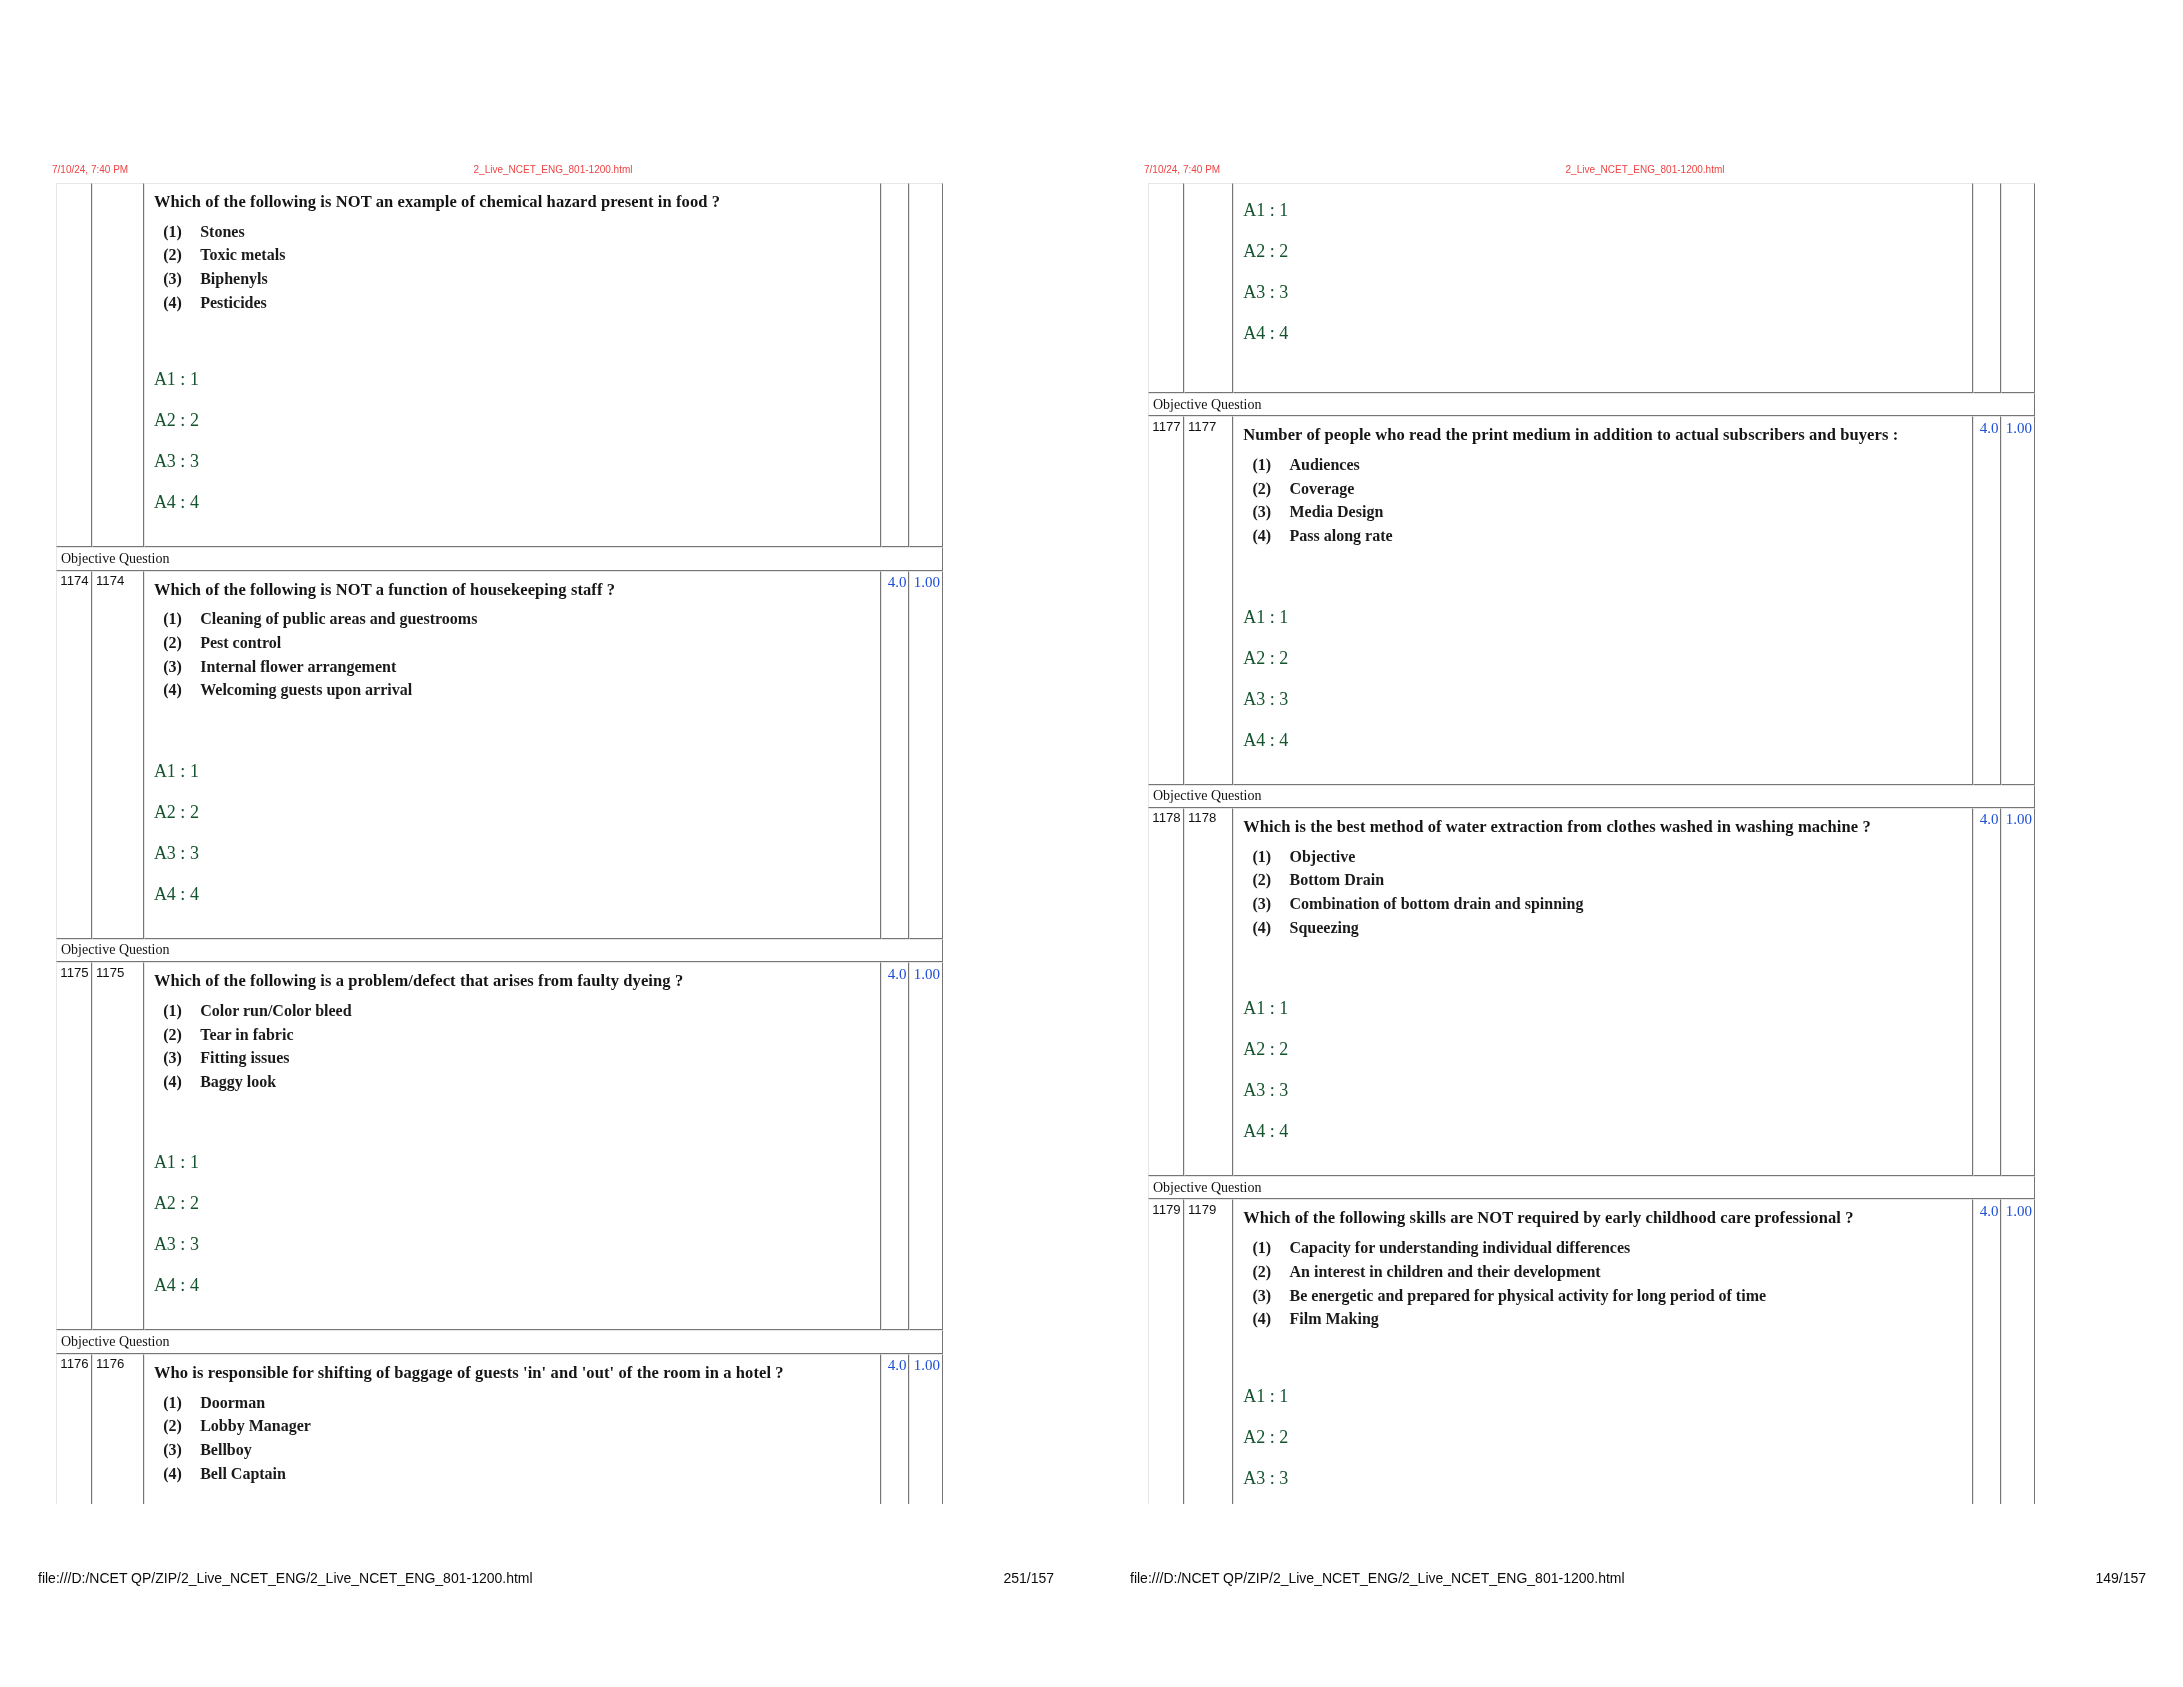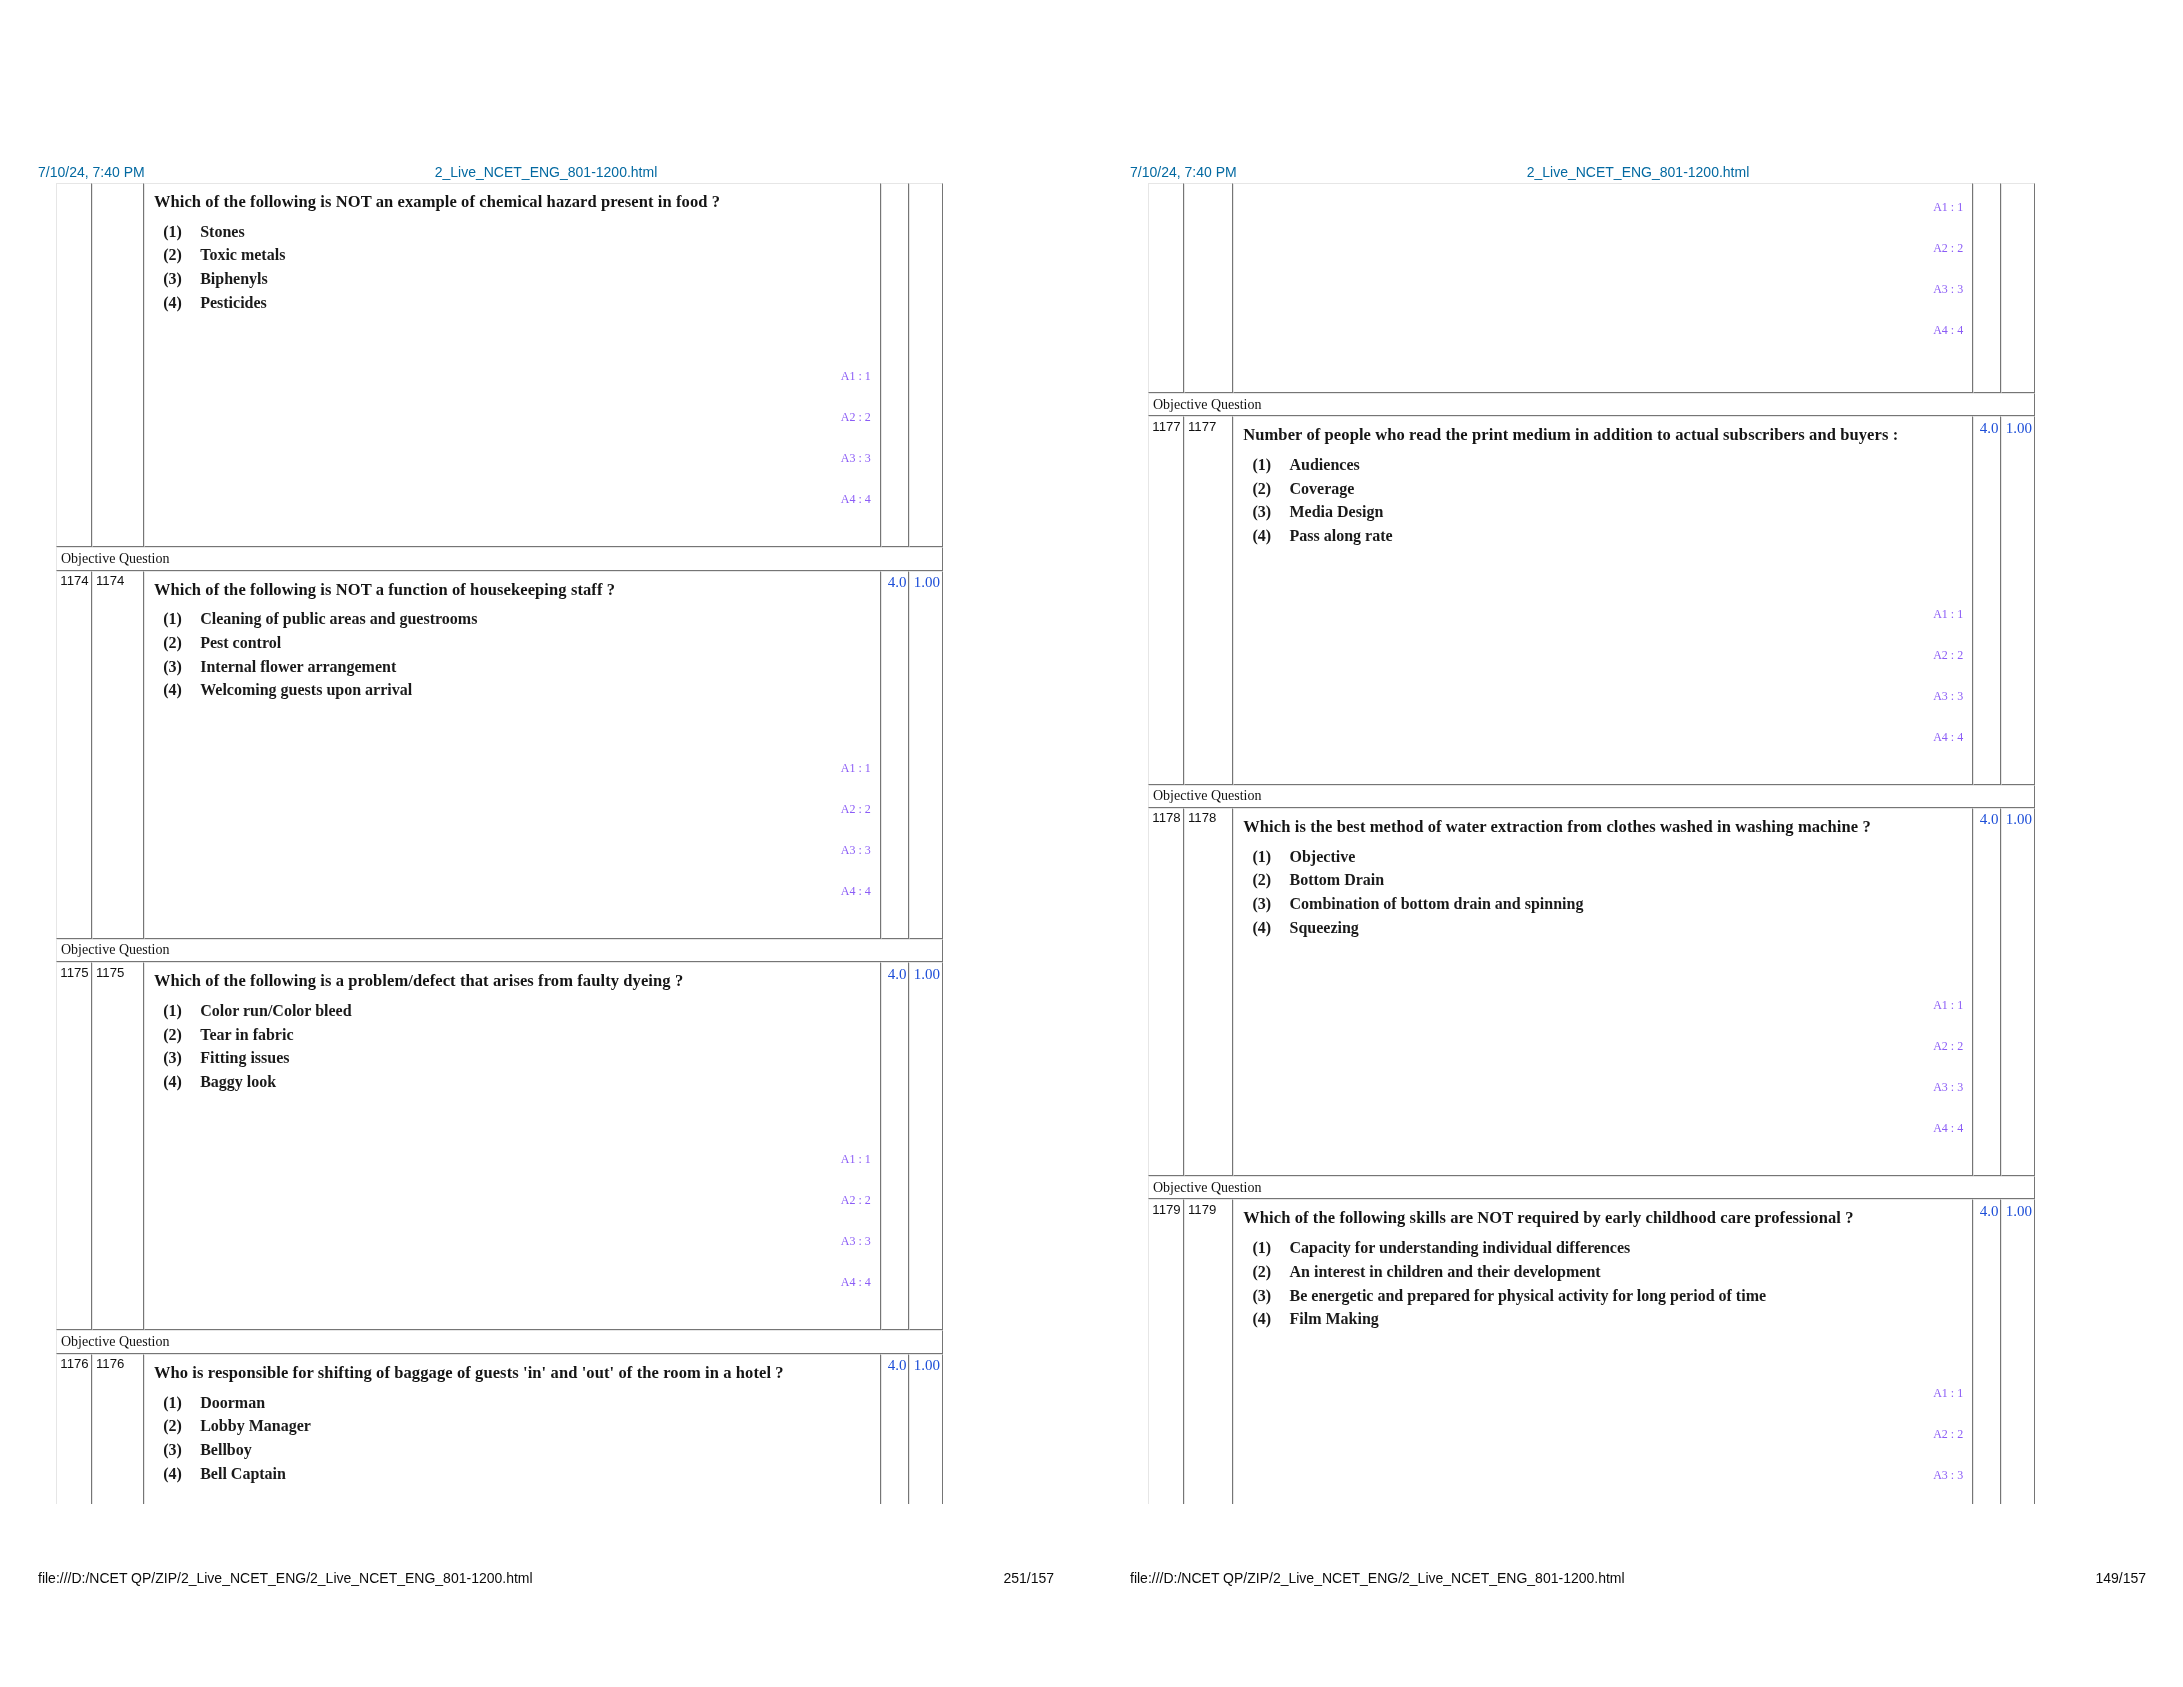"7/10/24, 7:40 PM" .page-head { color: #0369a1 -> #ef4444; font-size: 14px -> 10px; left: 38px -> 52px }
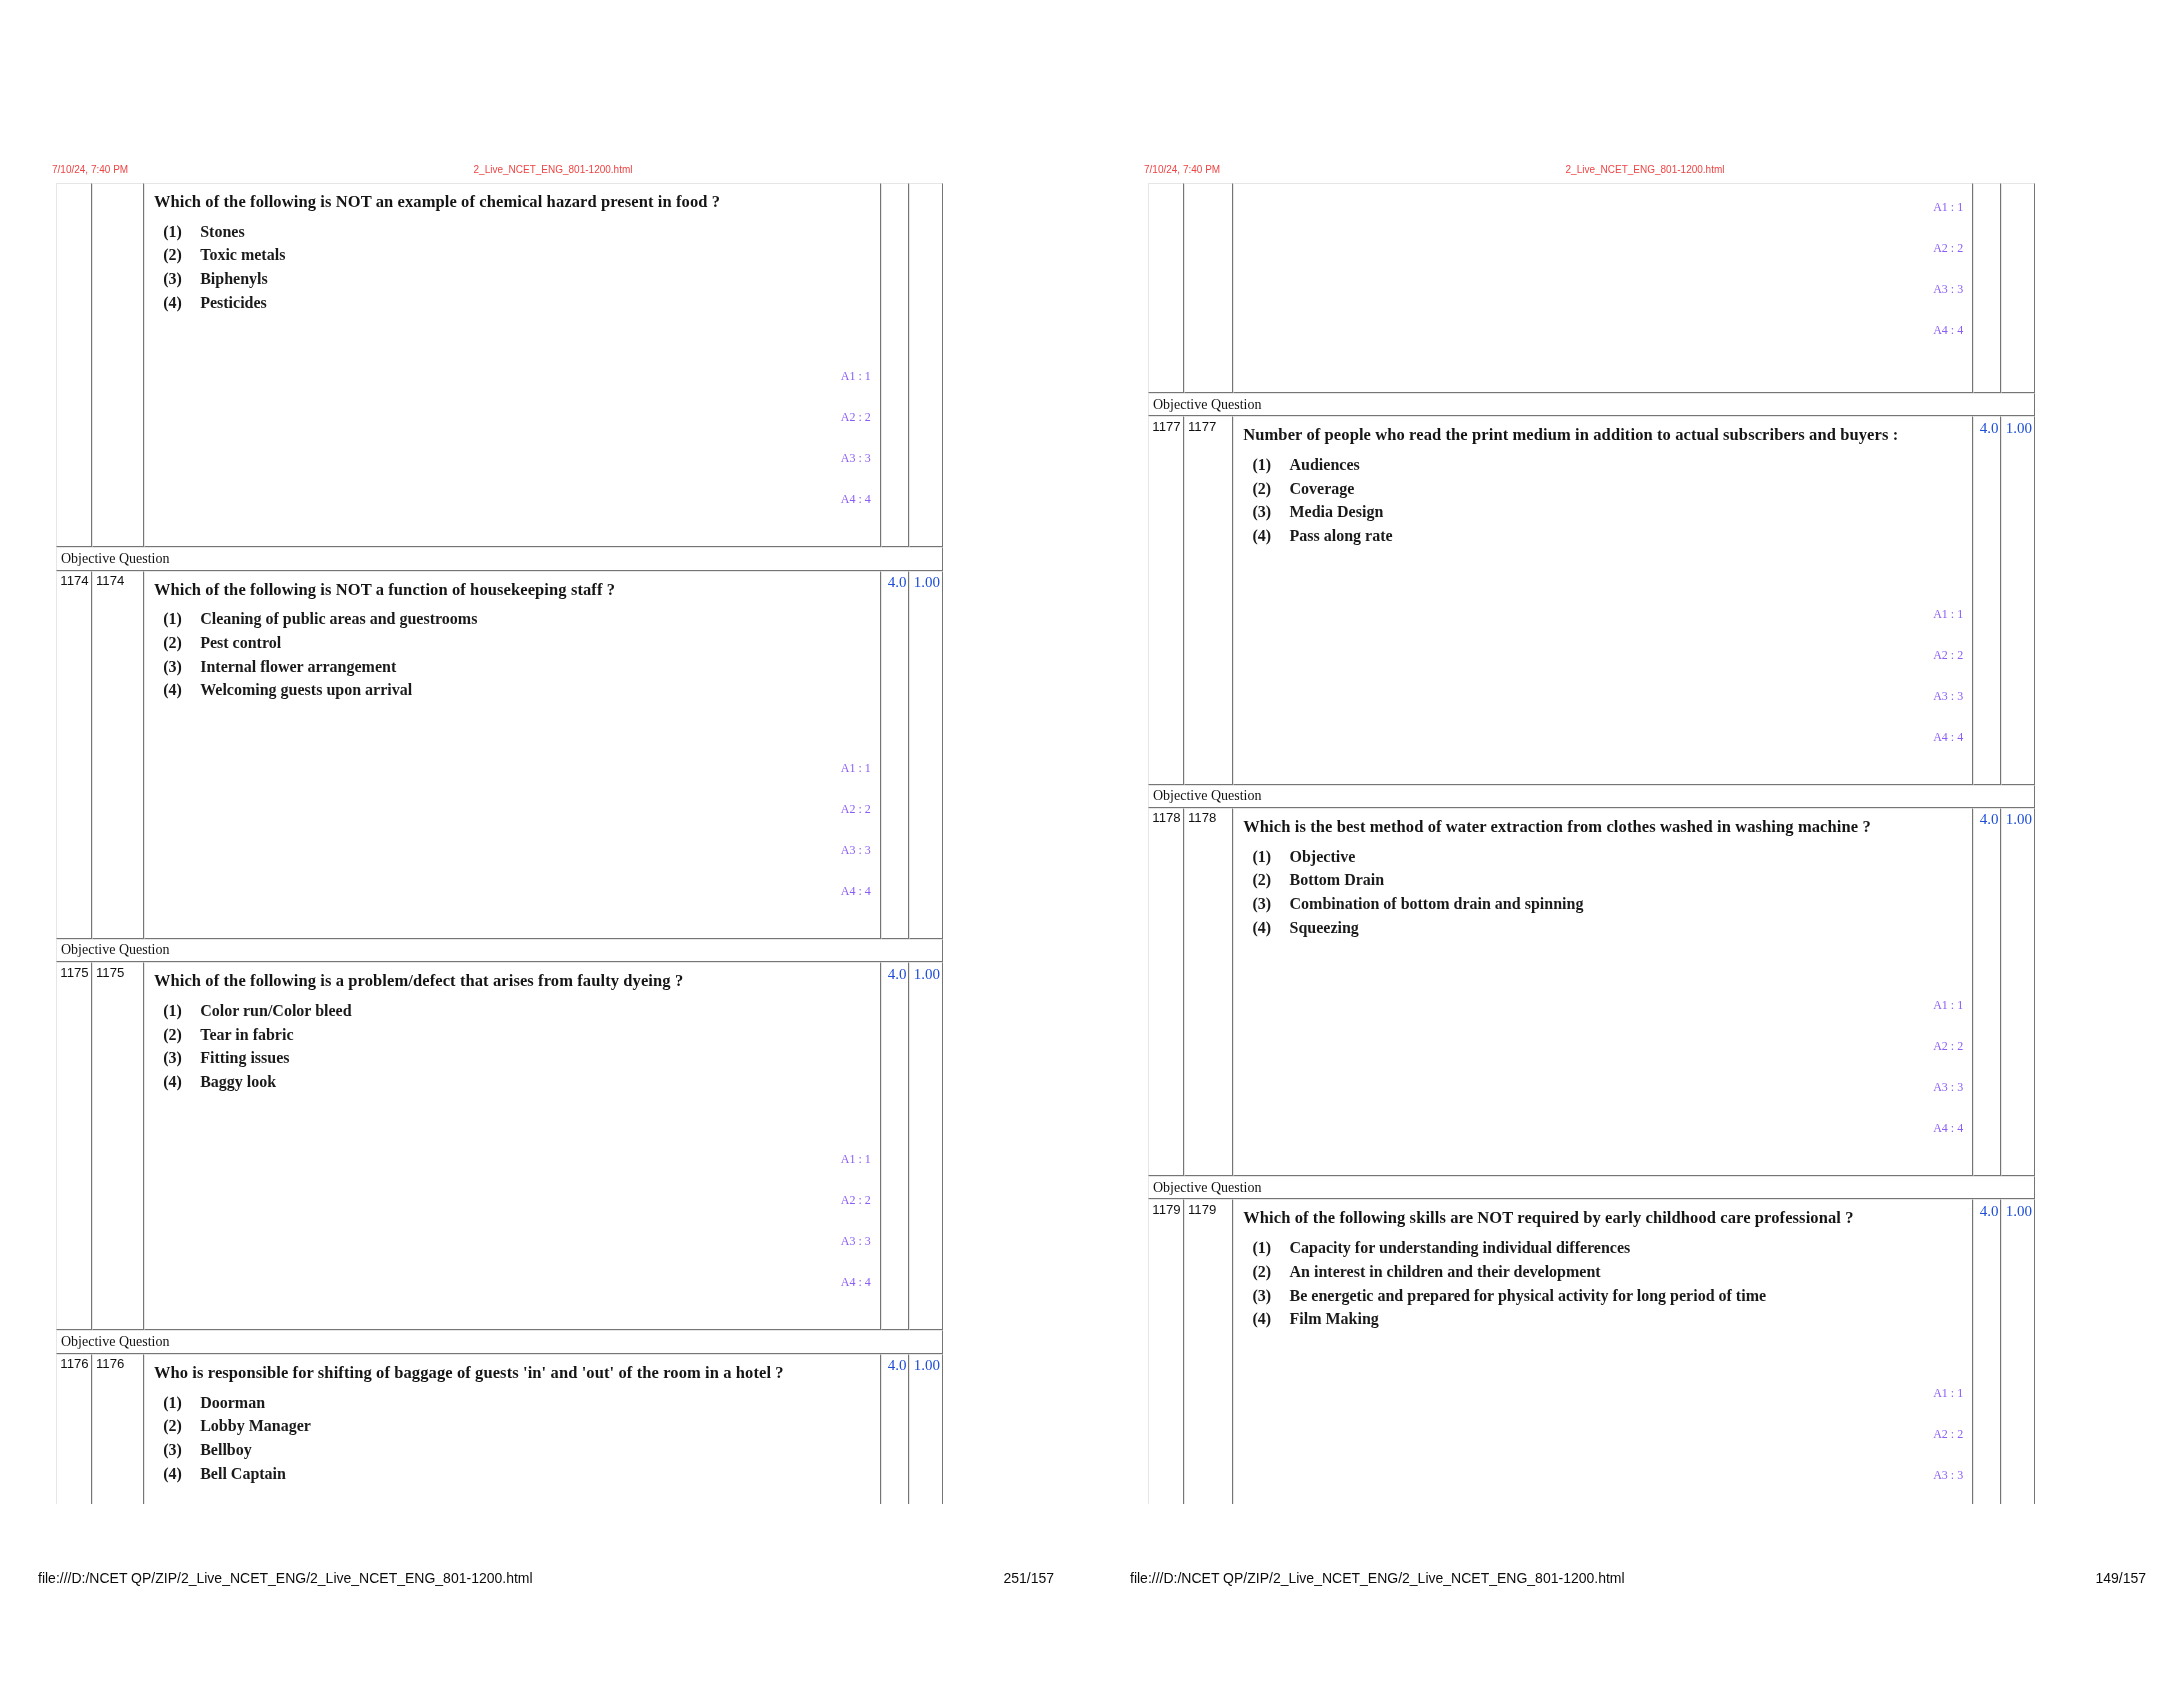"A1 : 1" .ablock .aline { color: #8b5cf6 -> #14532d; font-size: 12px -> 18px; text-align: right -> none }
